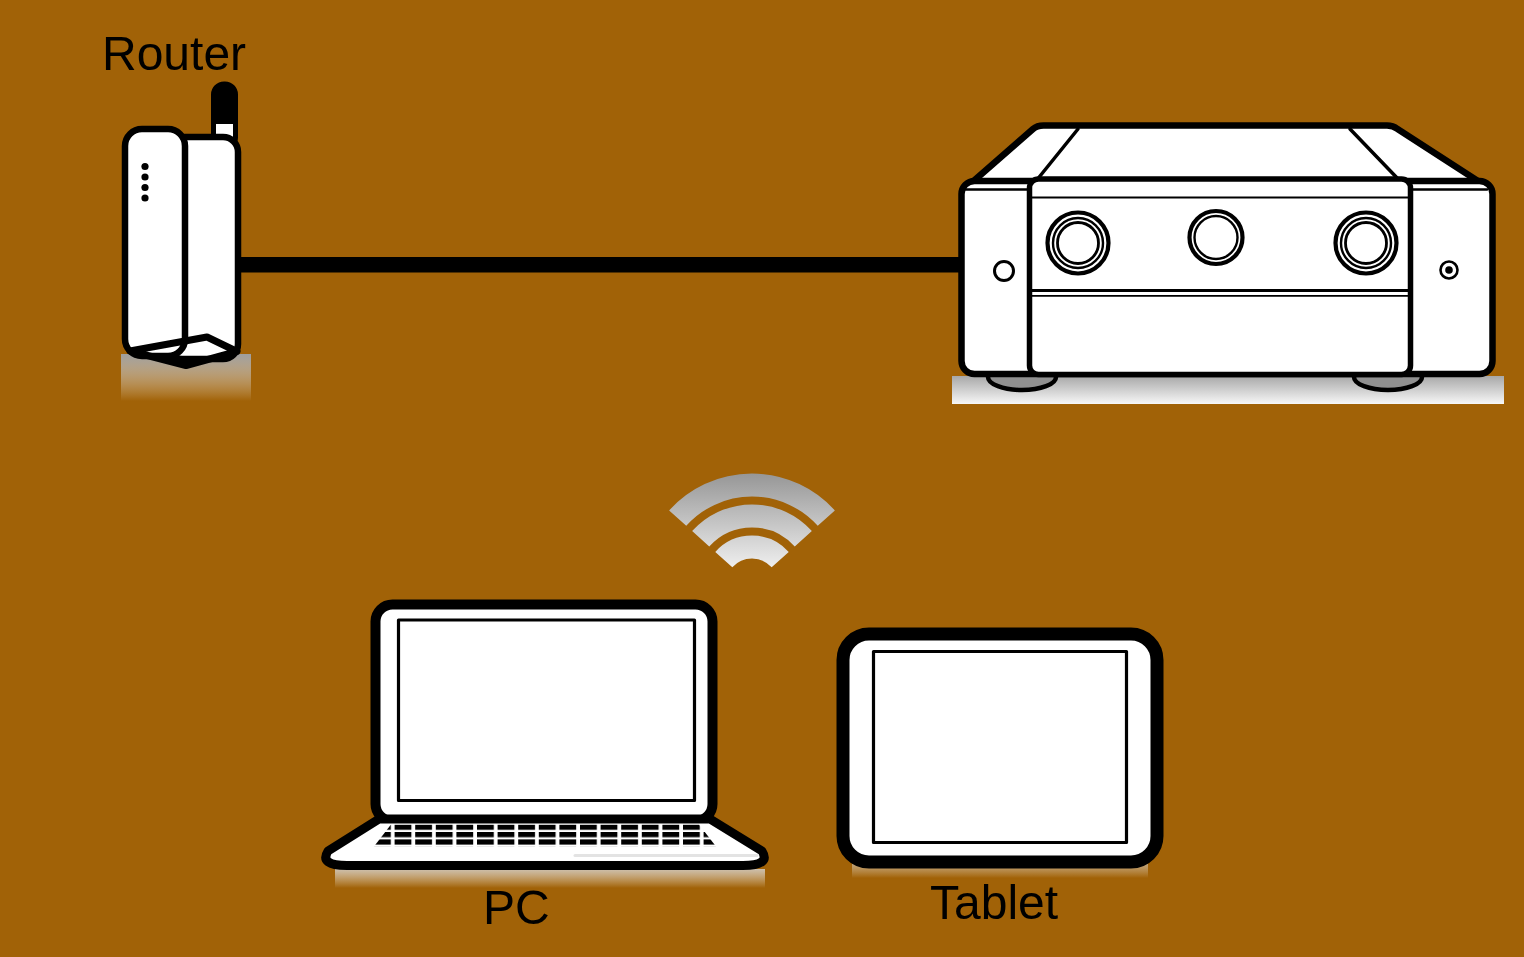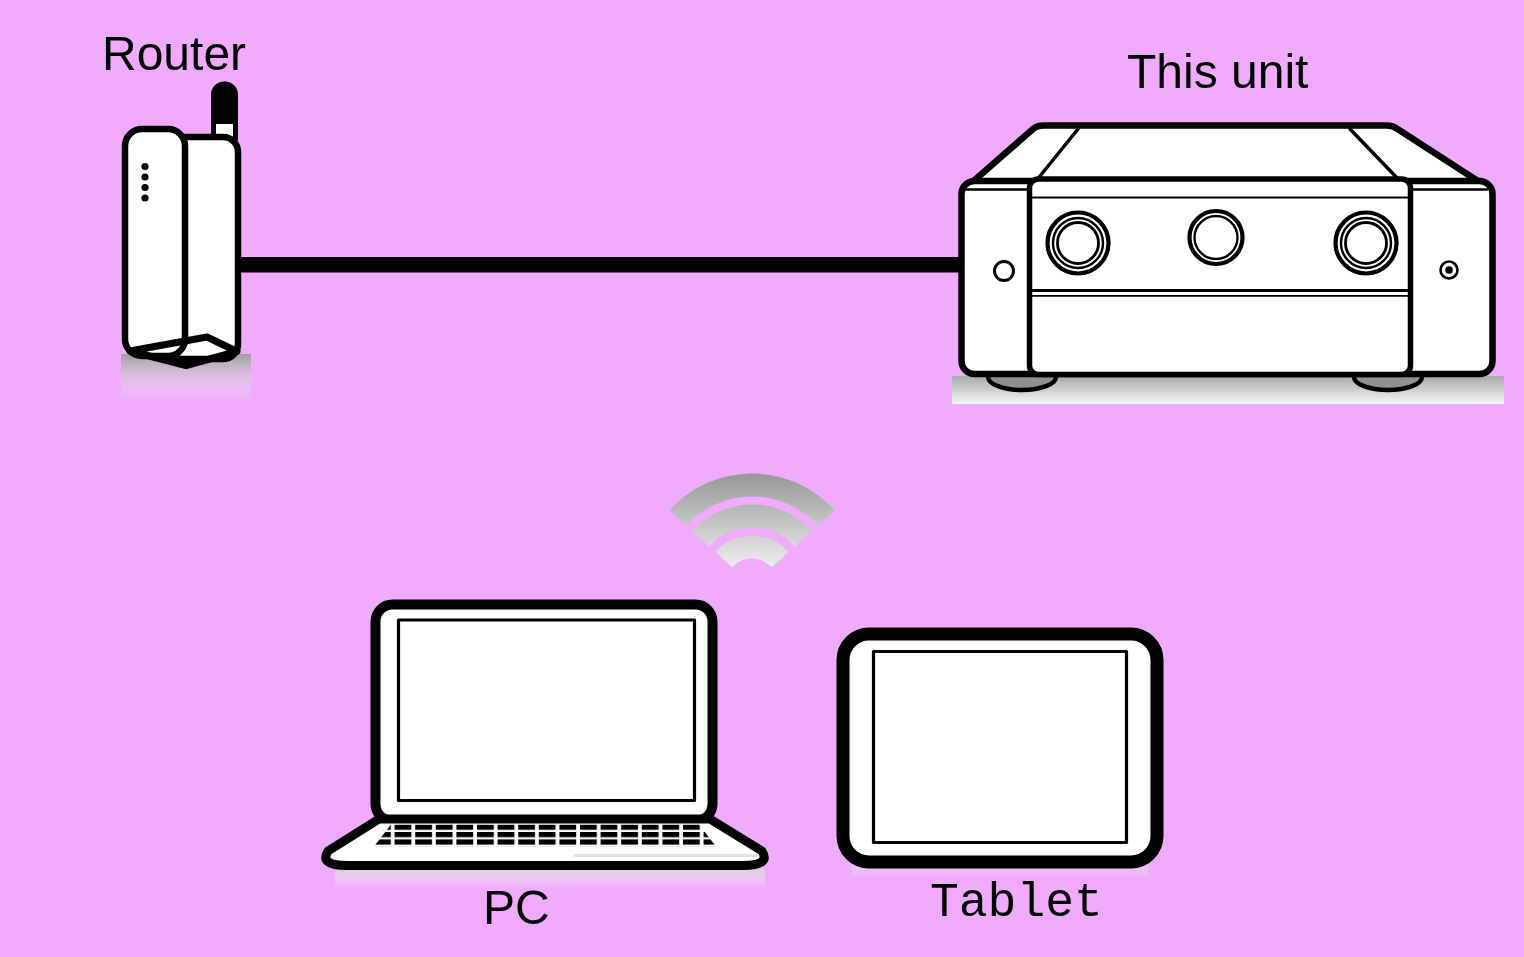"Router" #stage { background: #f0abfc -> #a16207 }
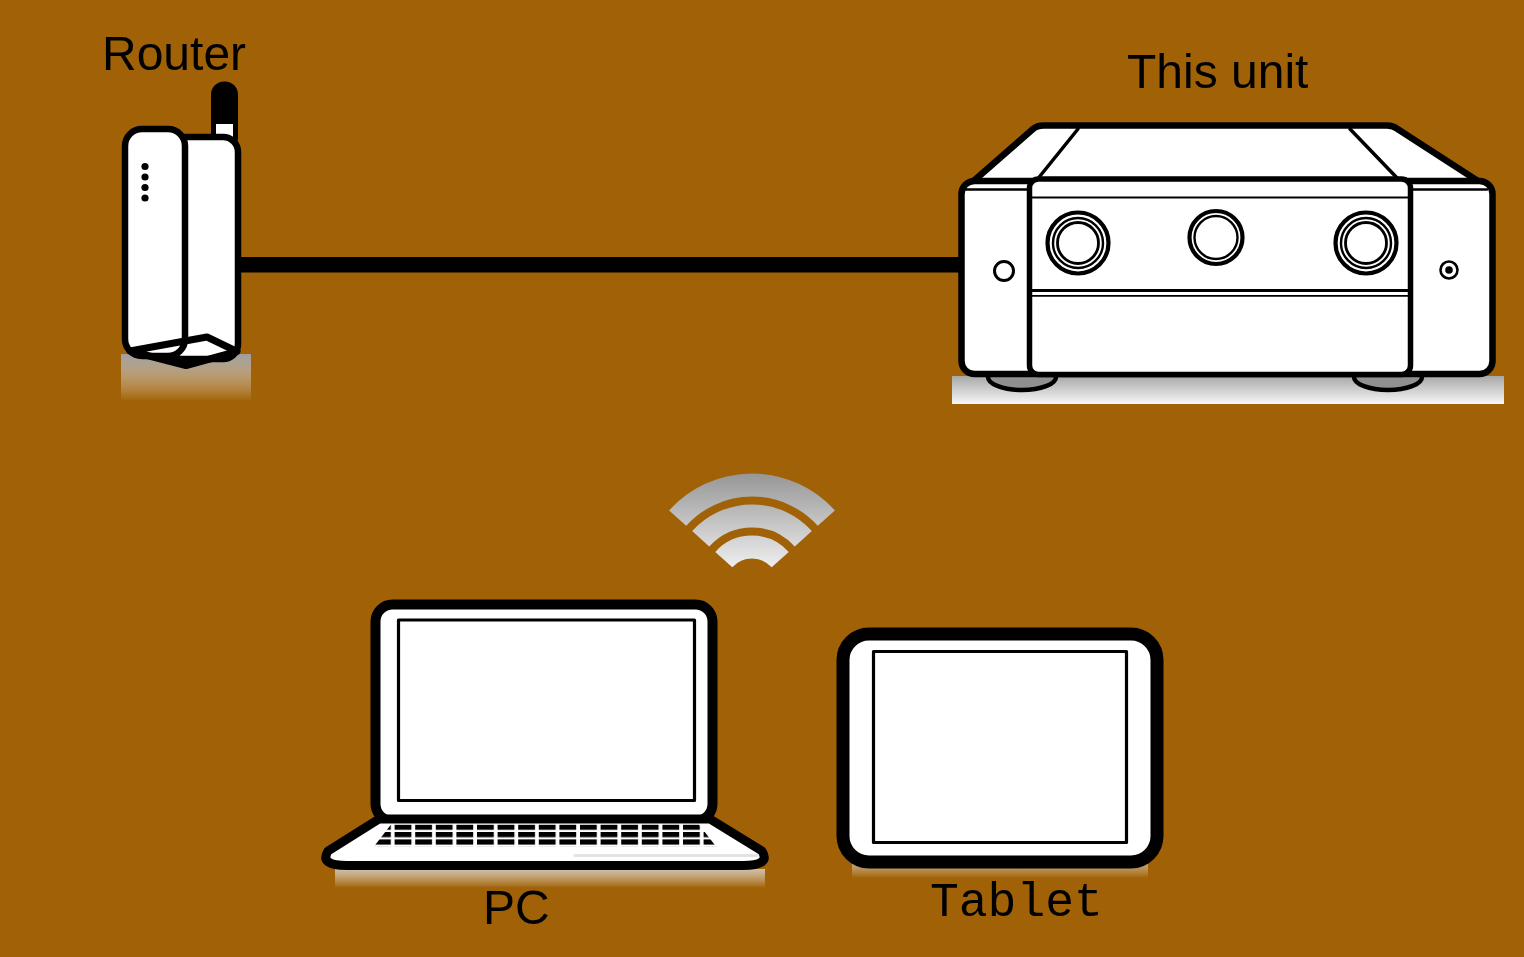"This unit" div.dev-label { html: <div>This unit</div> -> none }
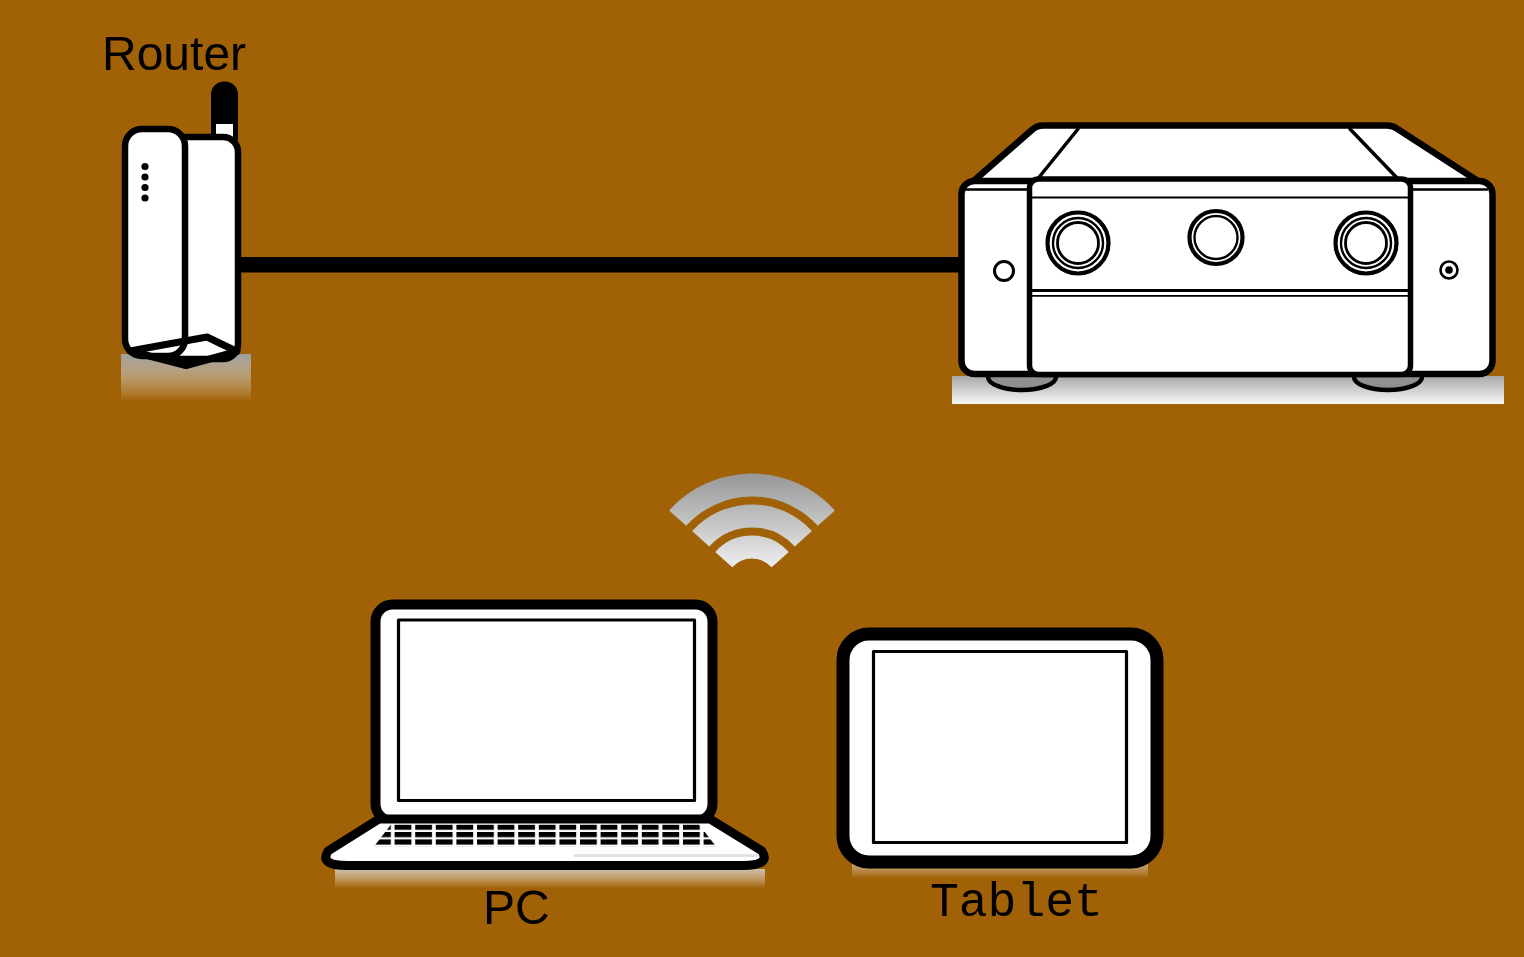"Tablet" div.dev-label { font-family: Liberation Mono, monospace -> none }
